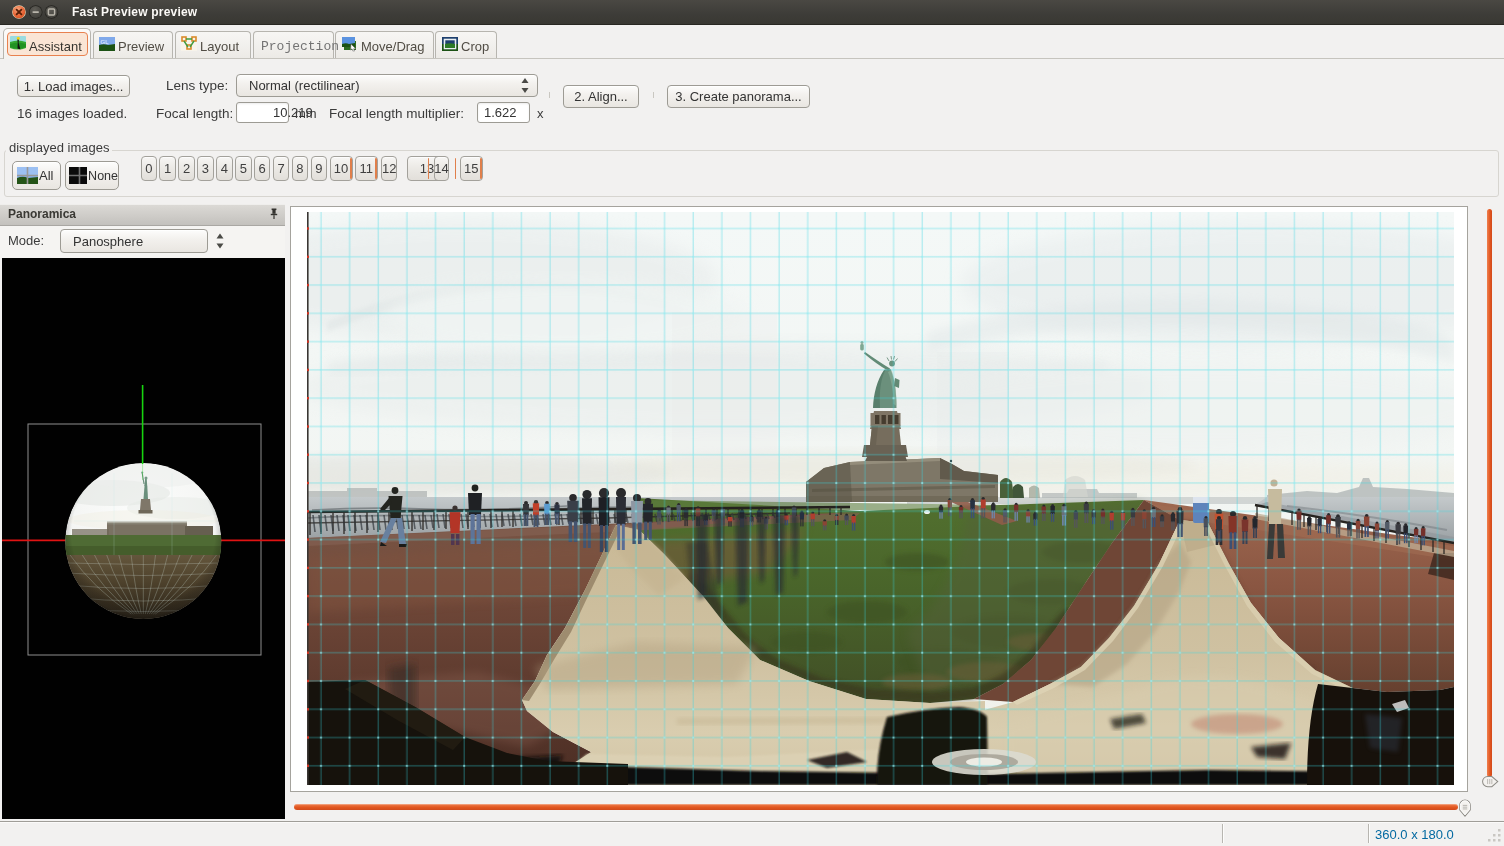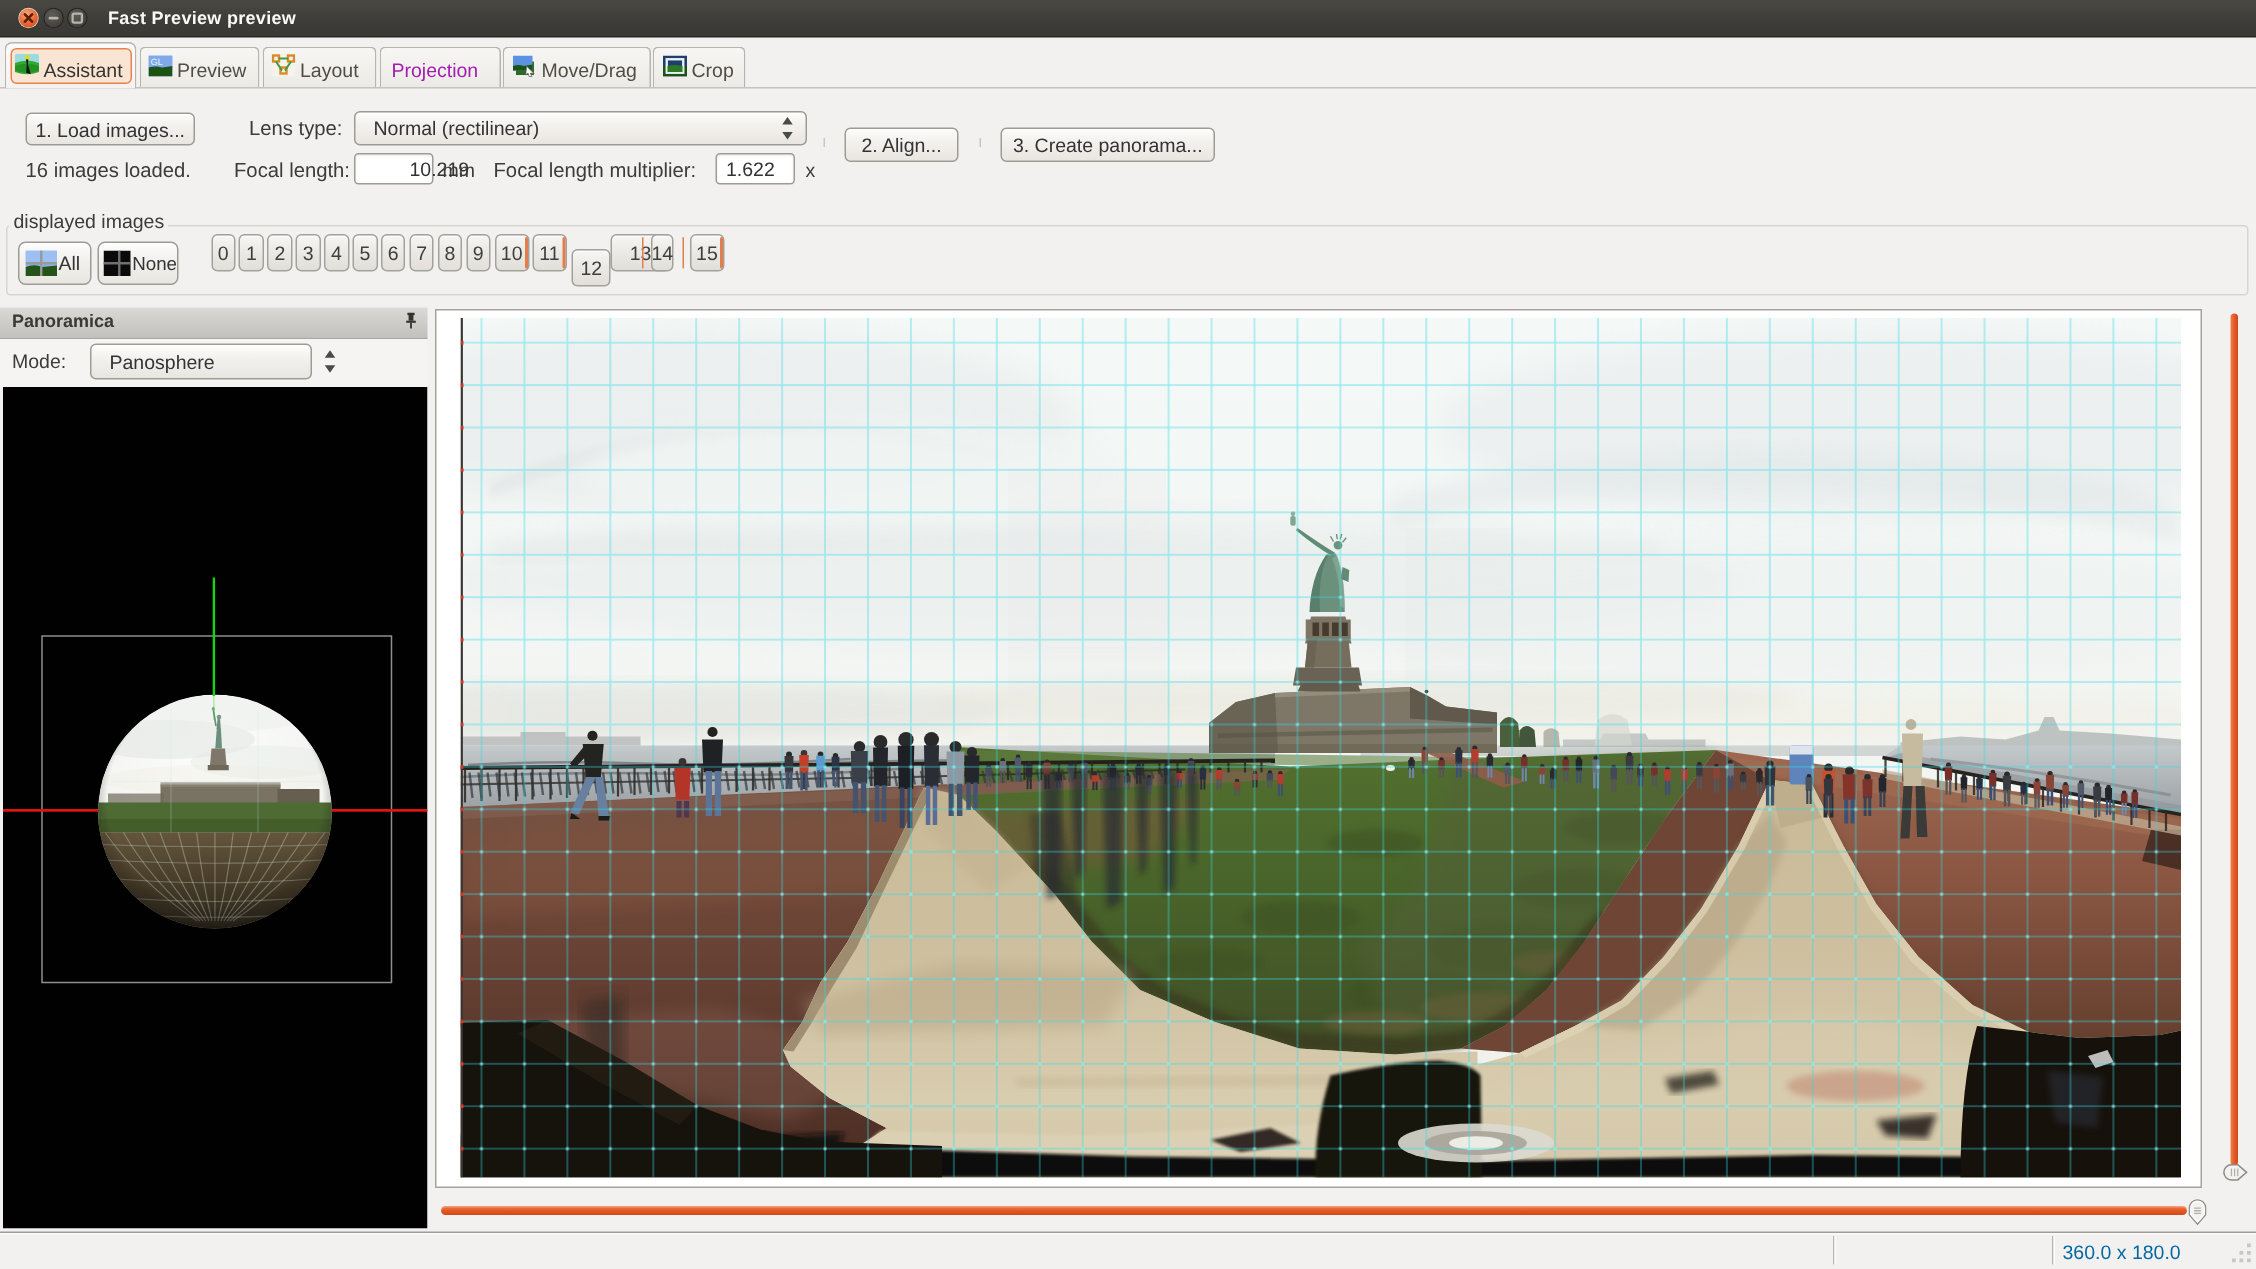"Projection" div.lbl { color: #a21caf -> #737373; font-family: none -> Liberation Mono, monospace }
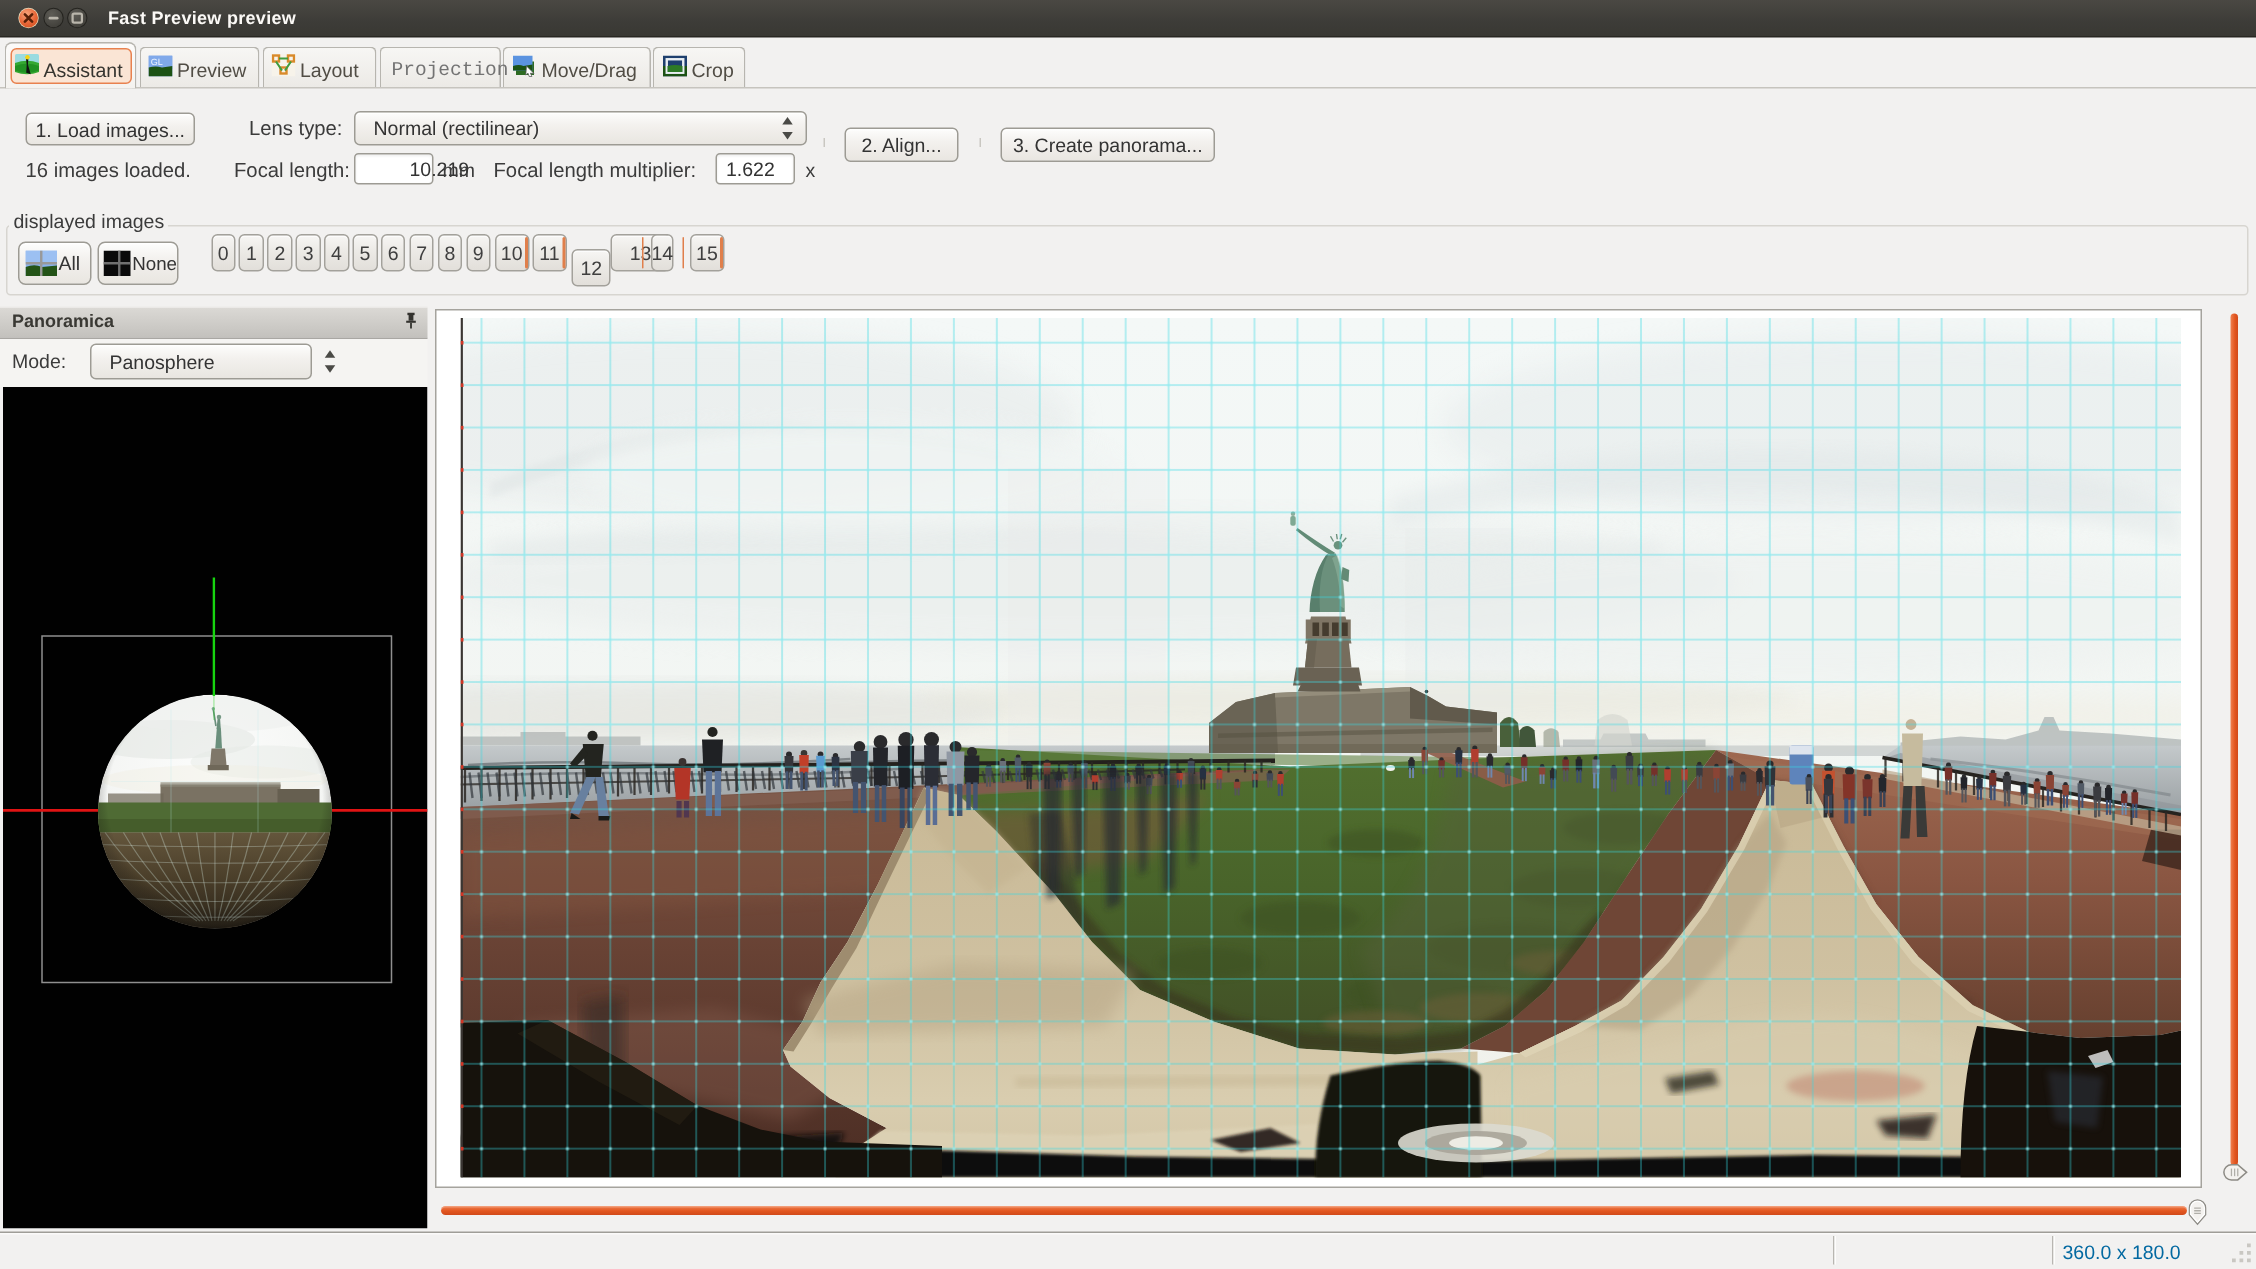"12" div.tog { top: 166px -> 156px; width: 26px -> 16px }
